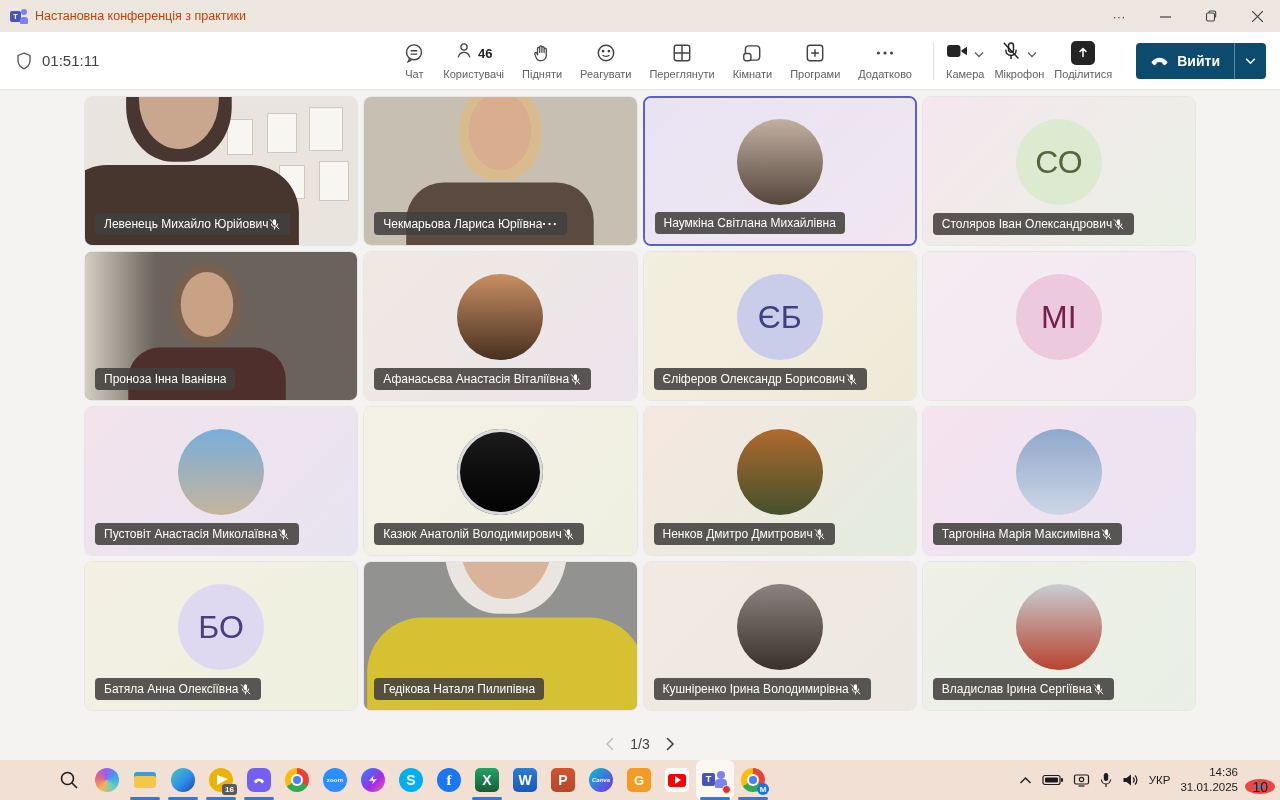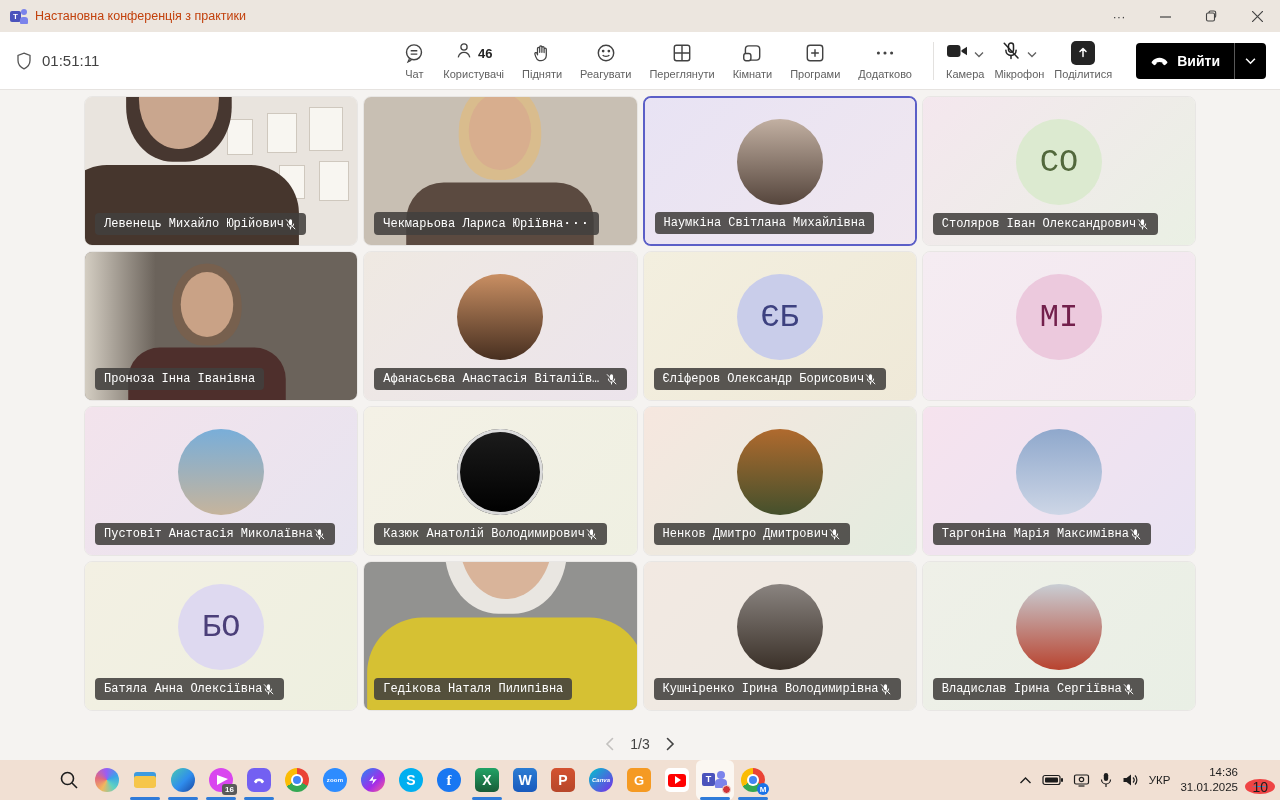"Вийти" .leave-btn { background: #000000 -> #0c4a6e }
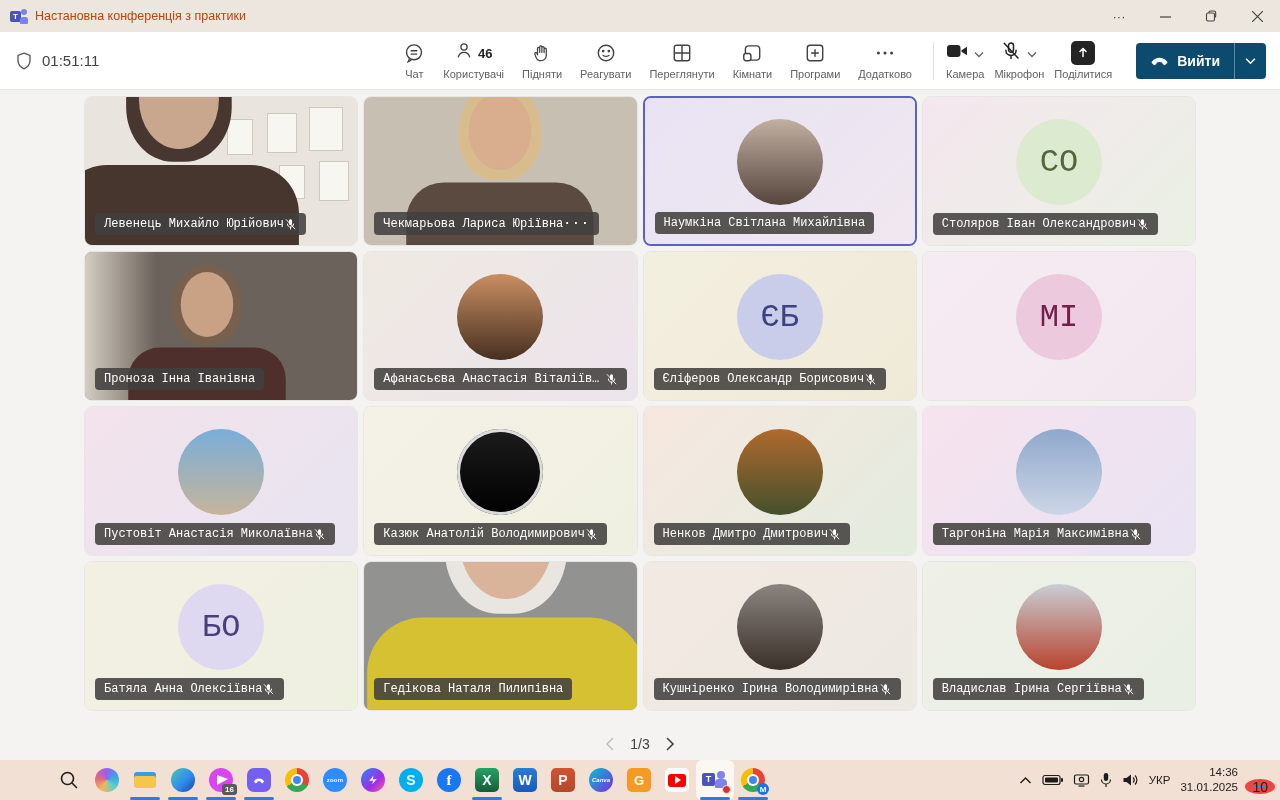"СО" .tile { font-family: Liberation Mono, monospace -> none }
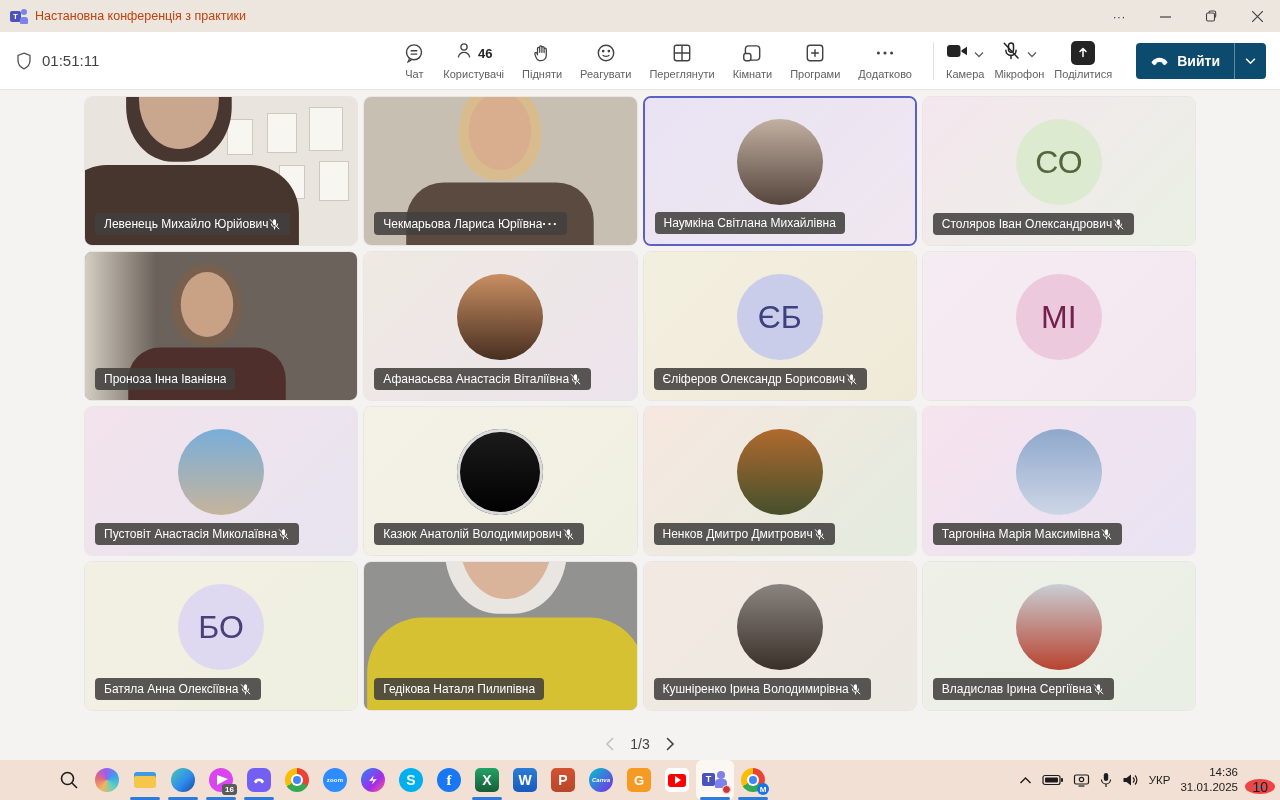"16" .telegram { background: #d946ef -> #eab308 }
